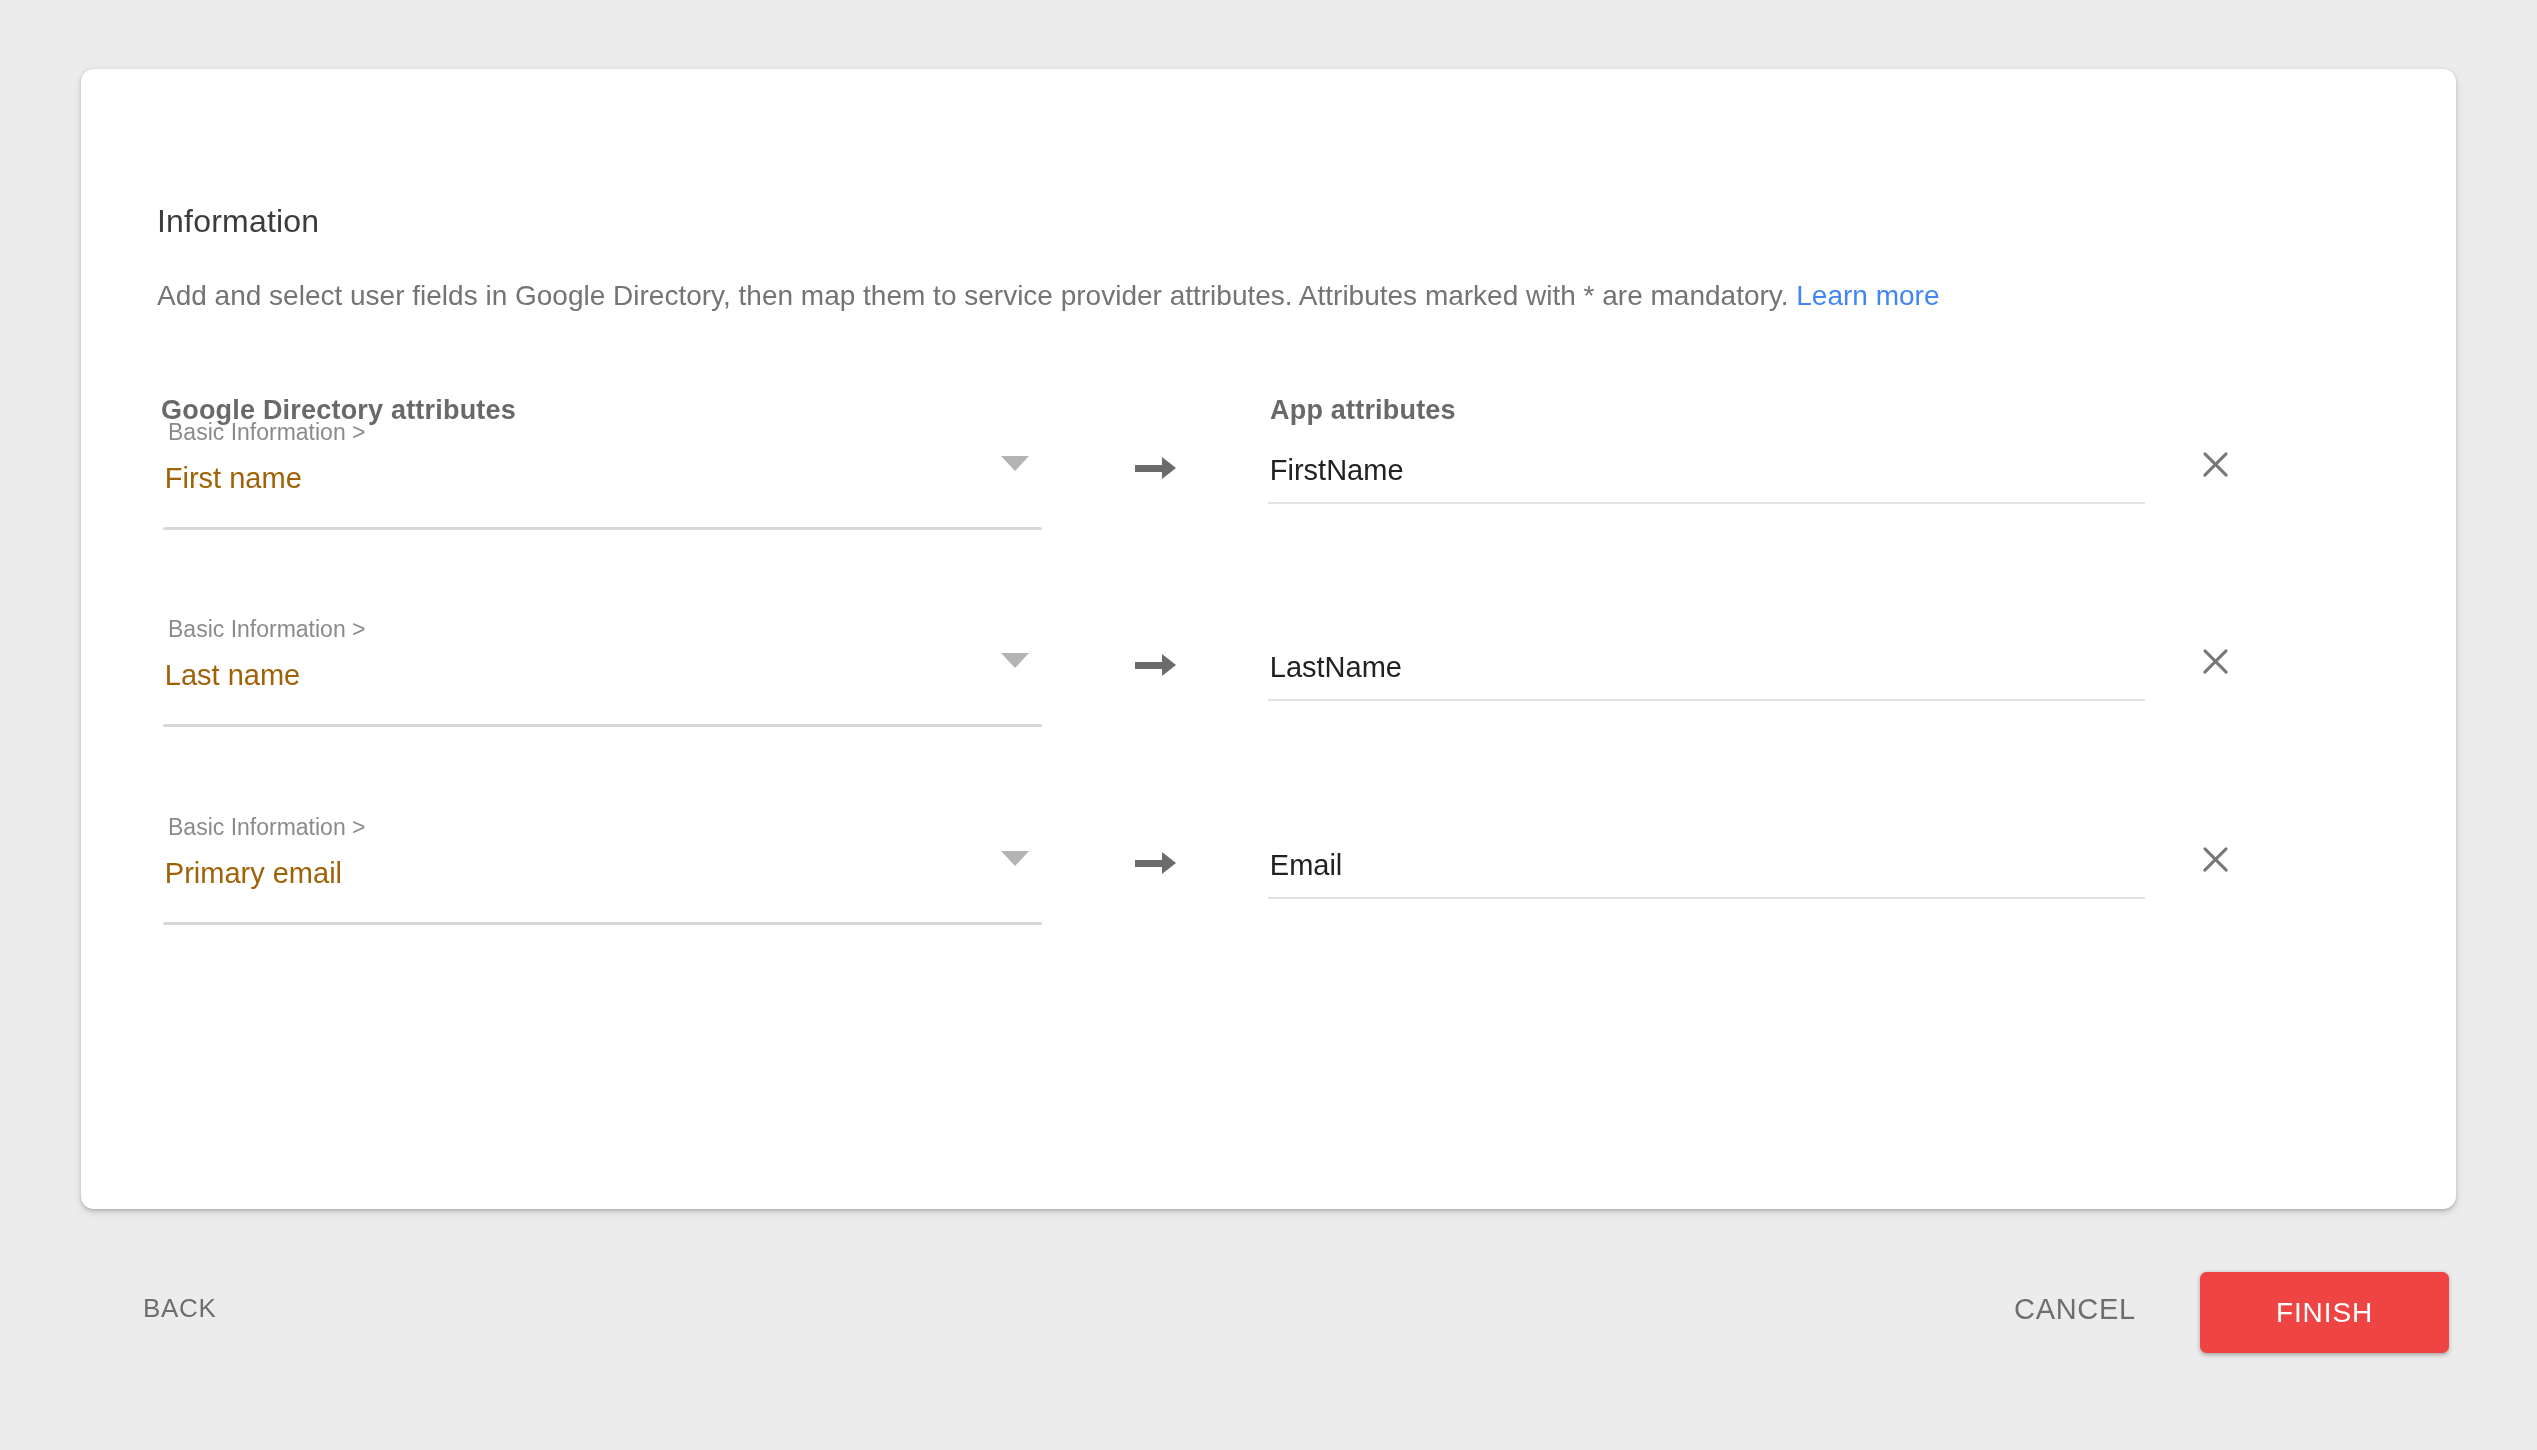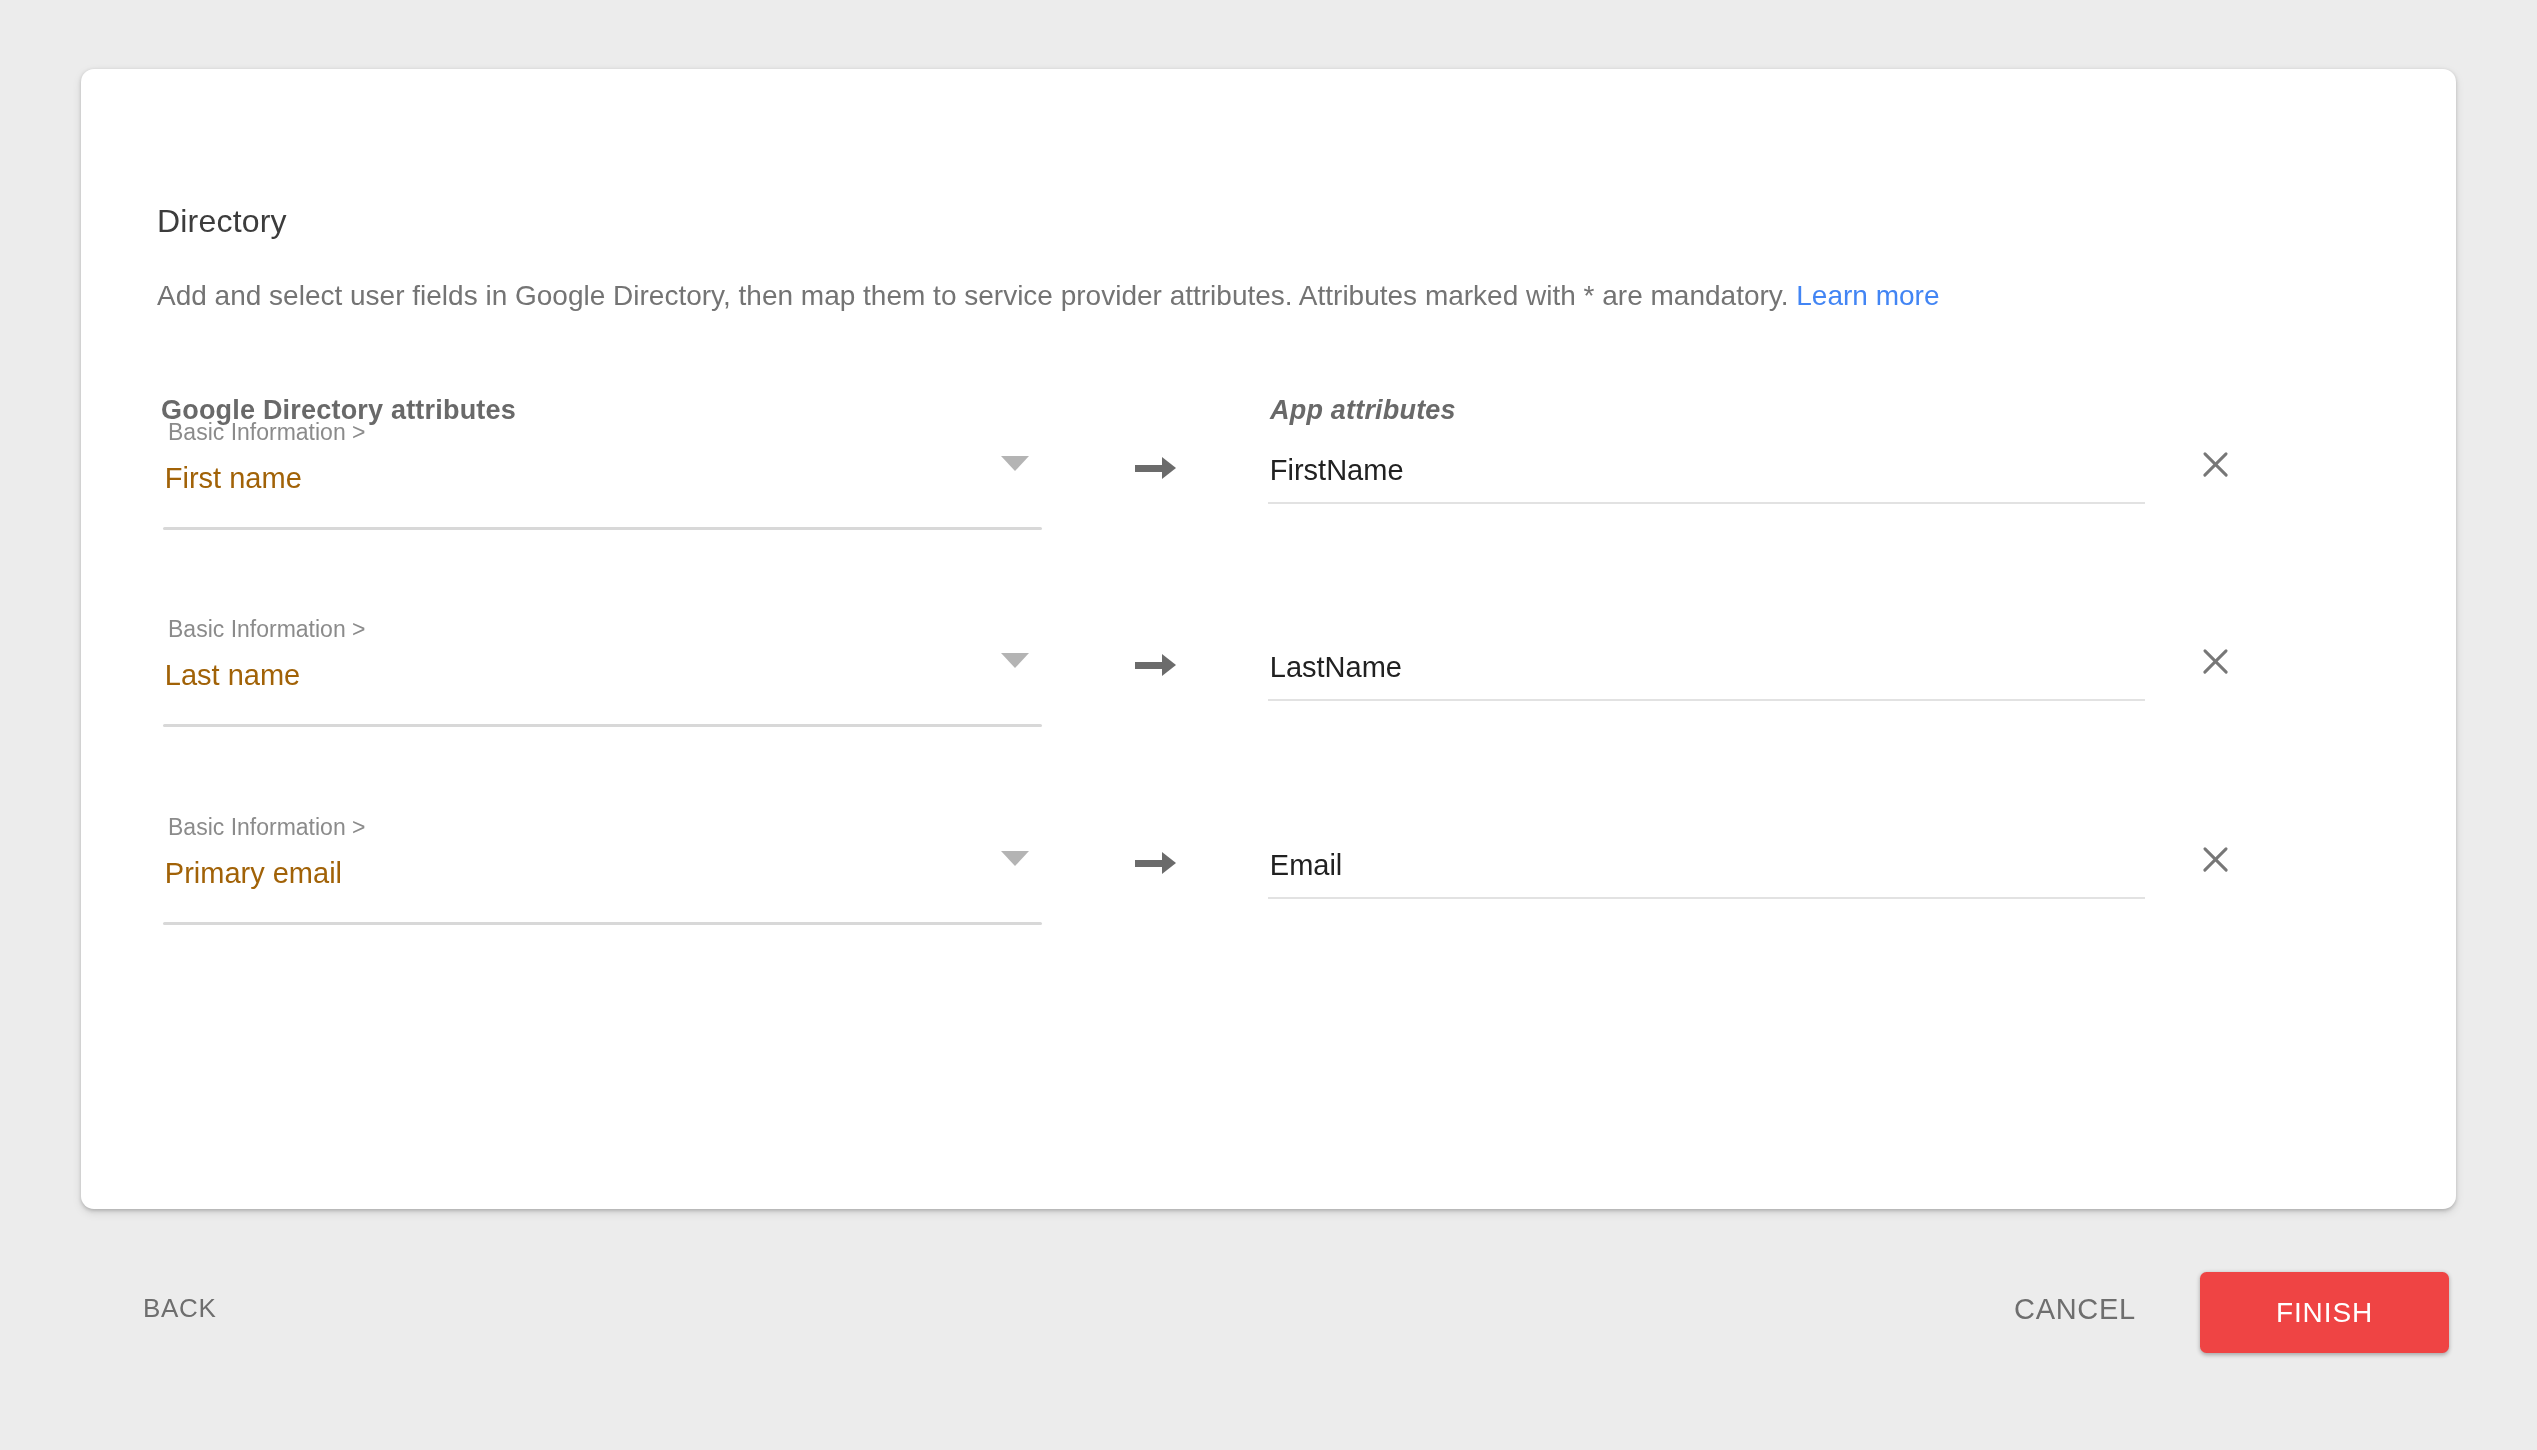"Directory" div.card-title { text: Directory -> Information }
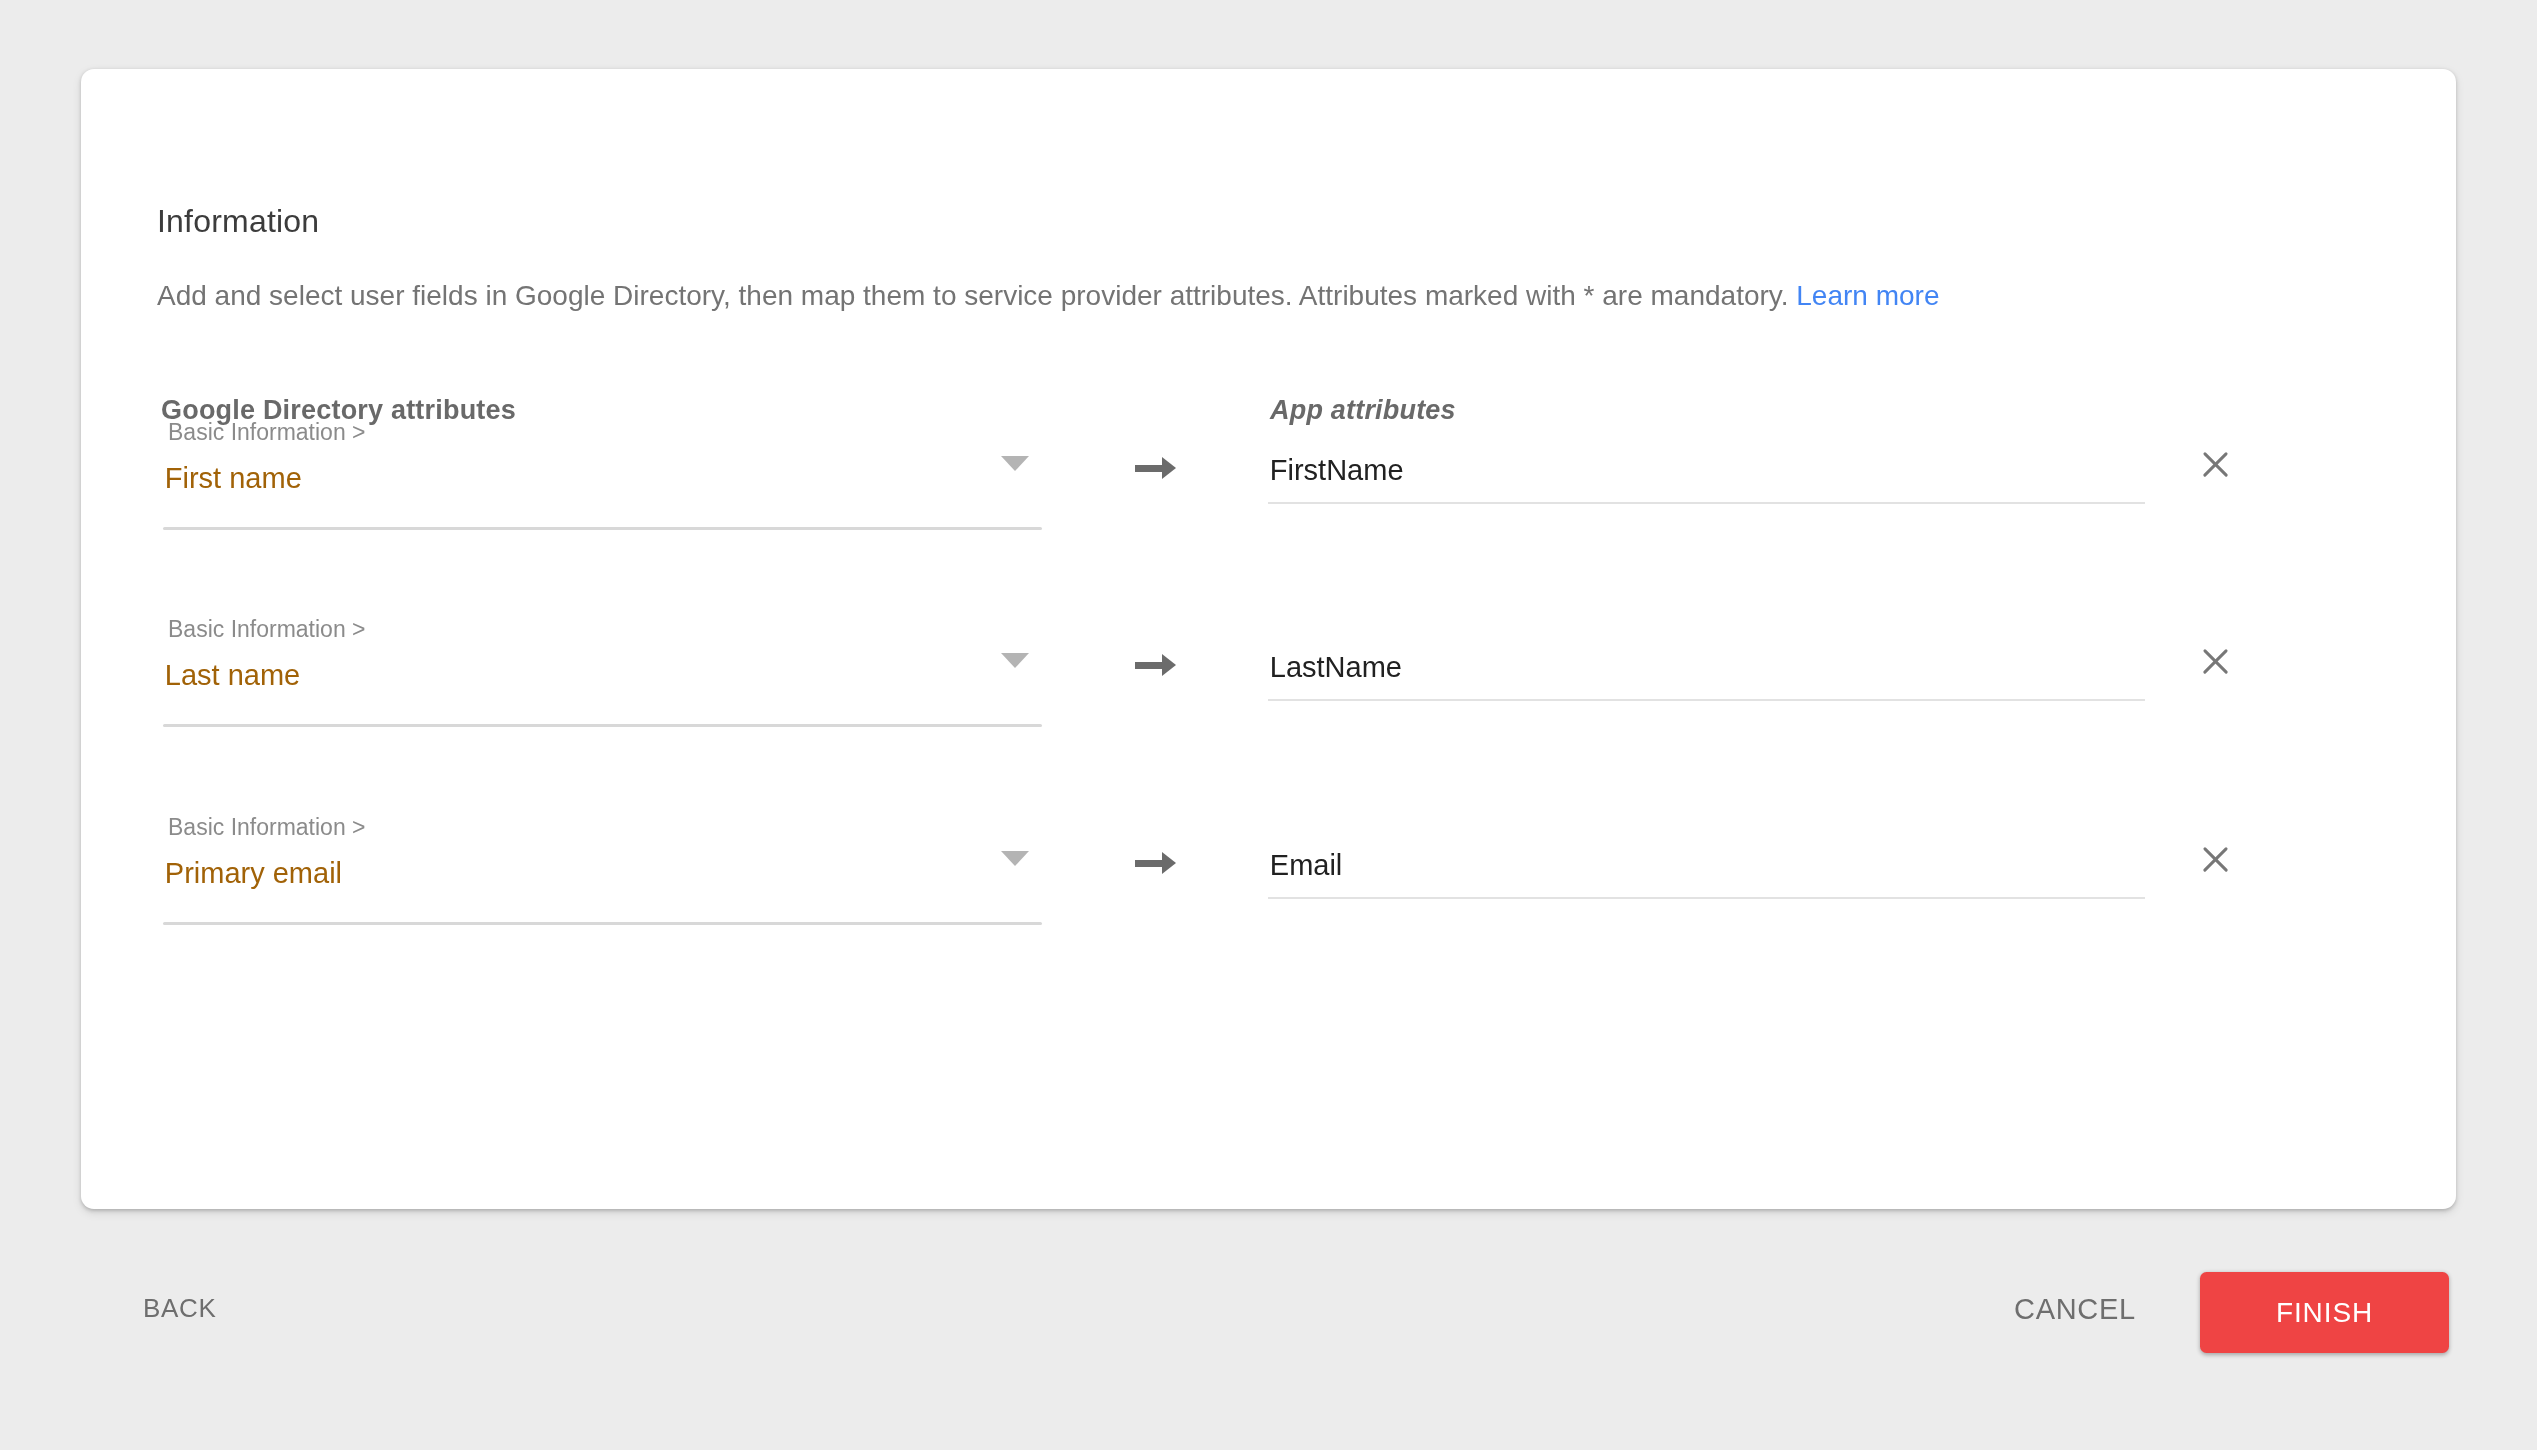"App attributes" .col-header.right { font-style: italic -> none }
